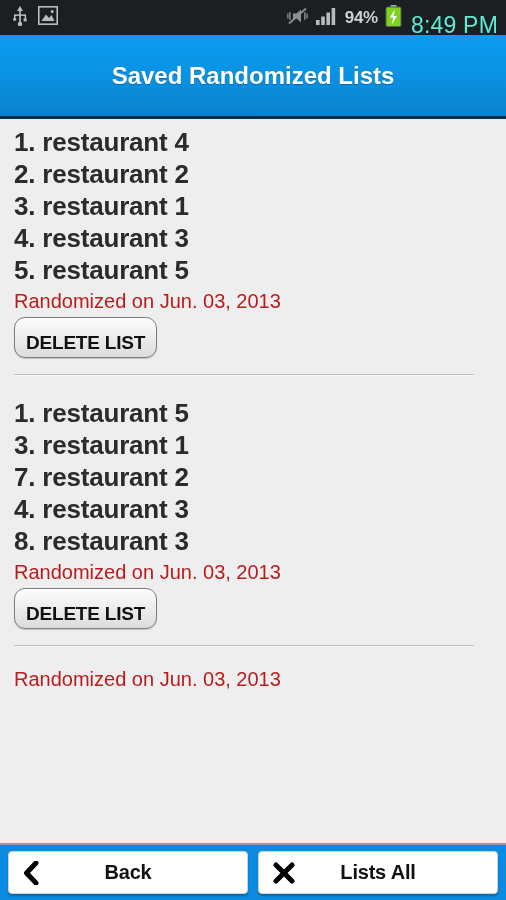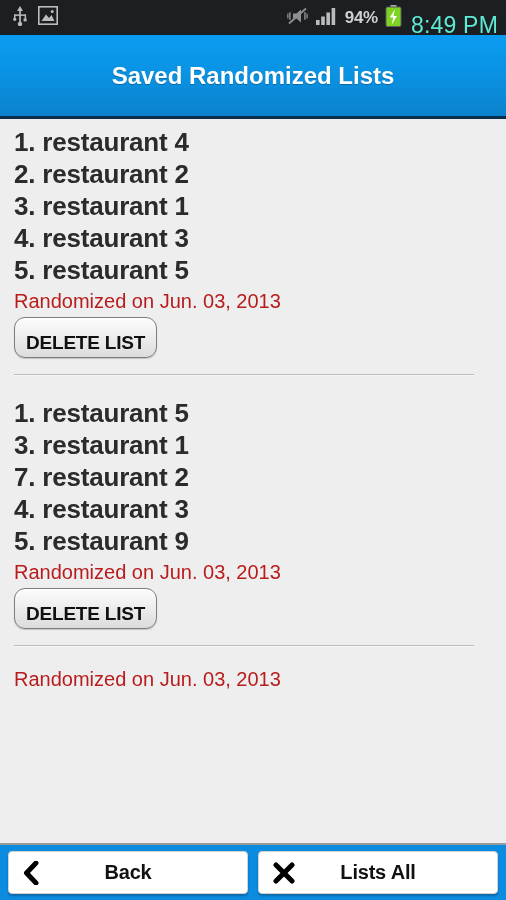"5. restaurant 9" div.list-item { text: 5. restaurant 9 -> 8. restaurant 3 }
